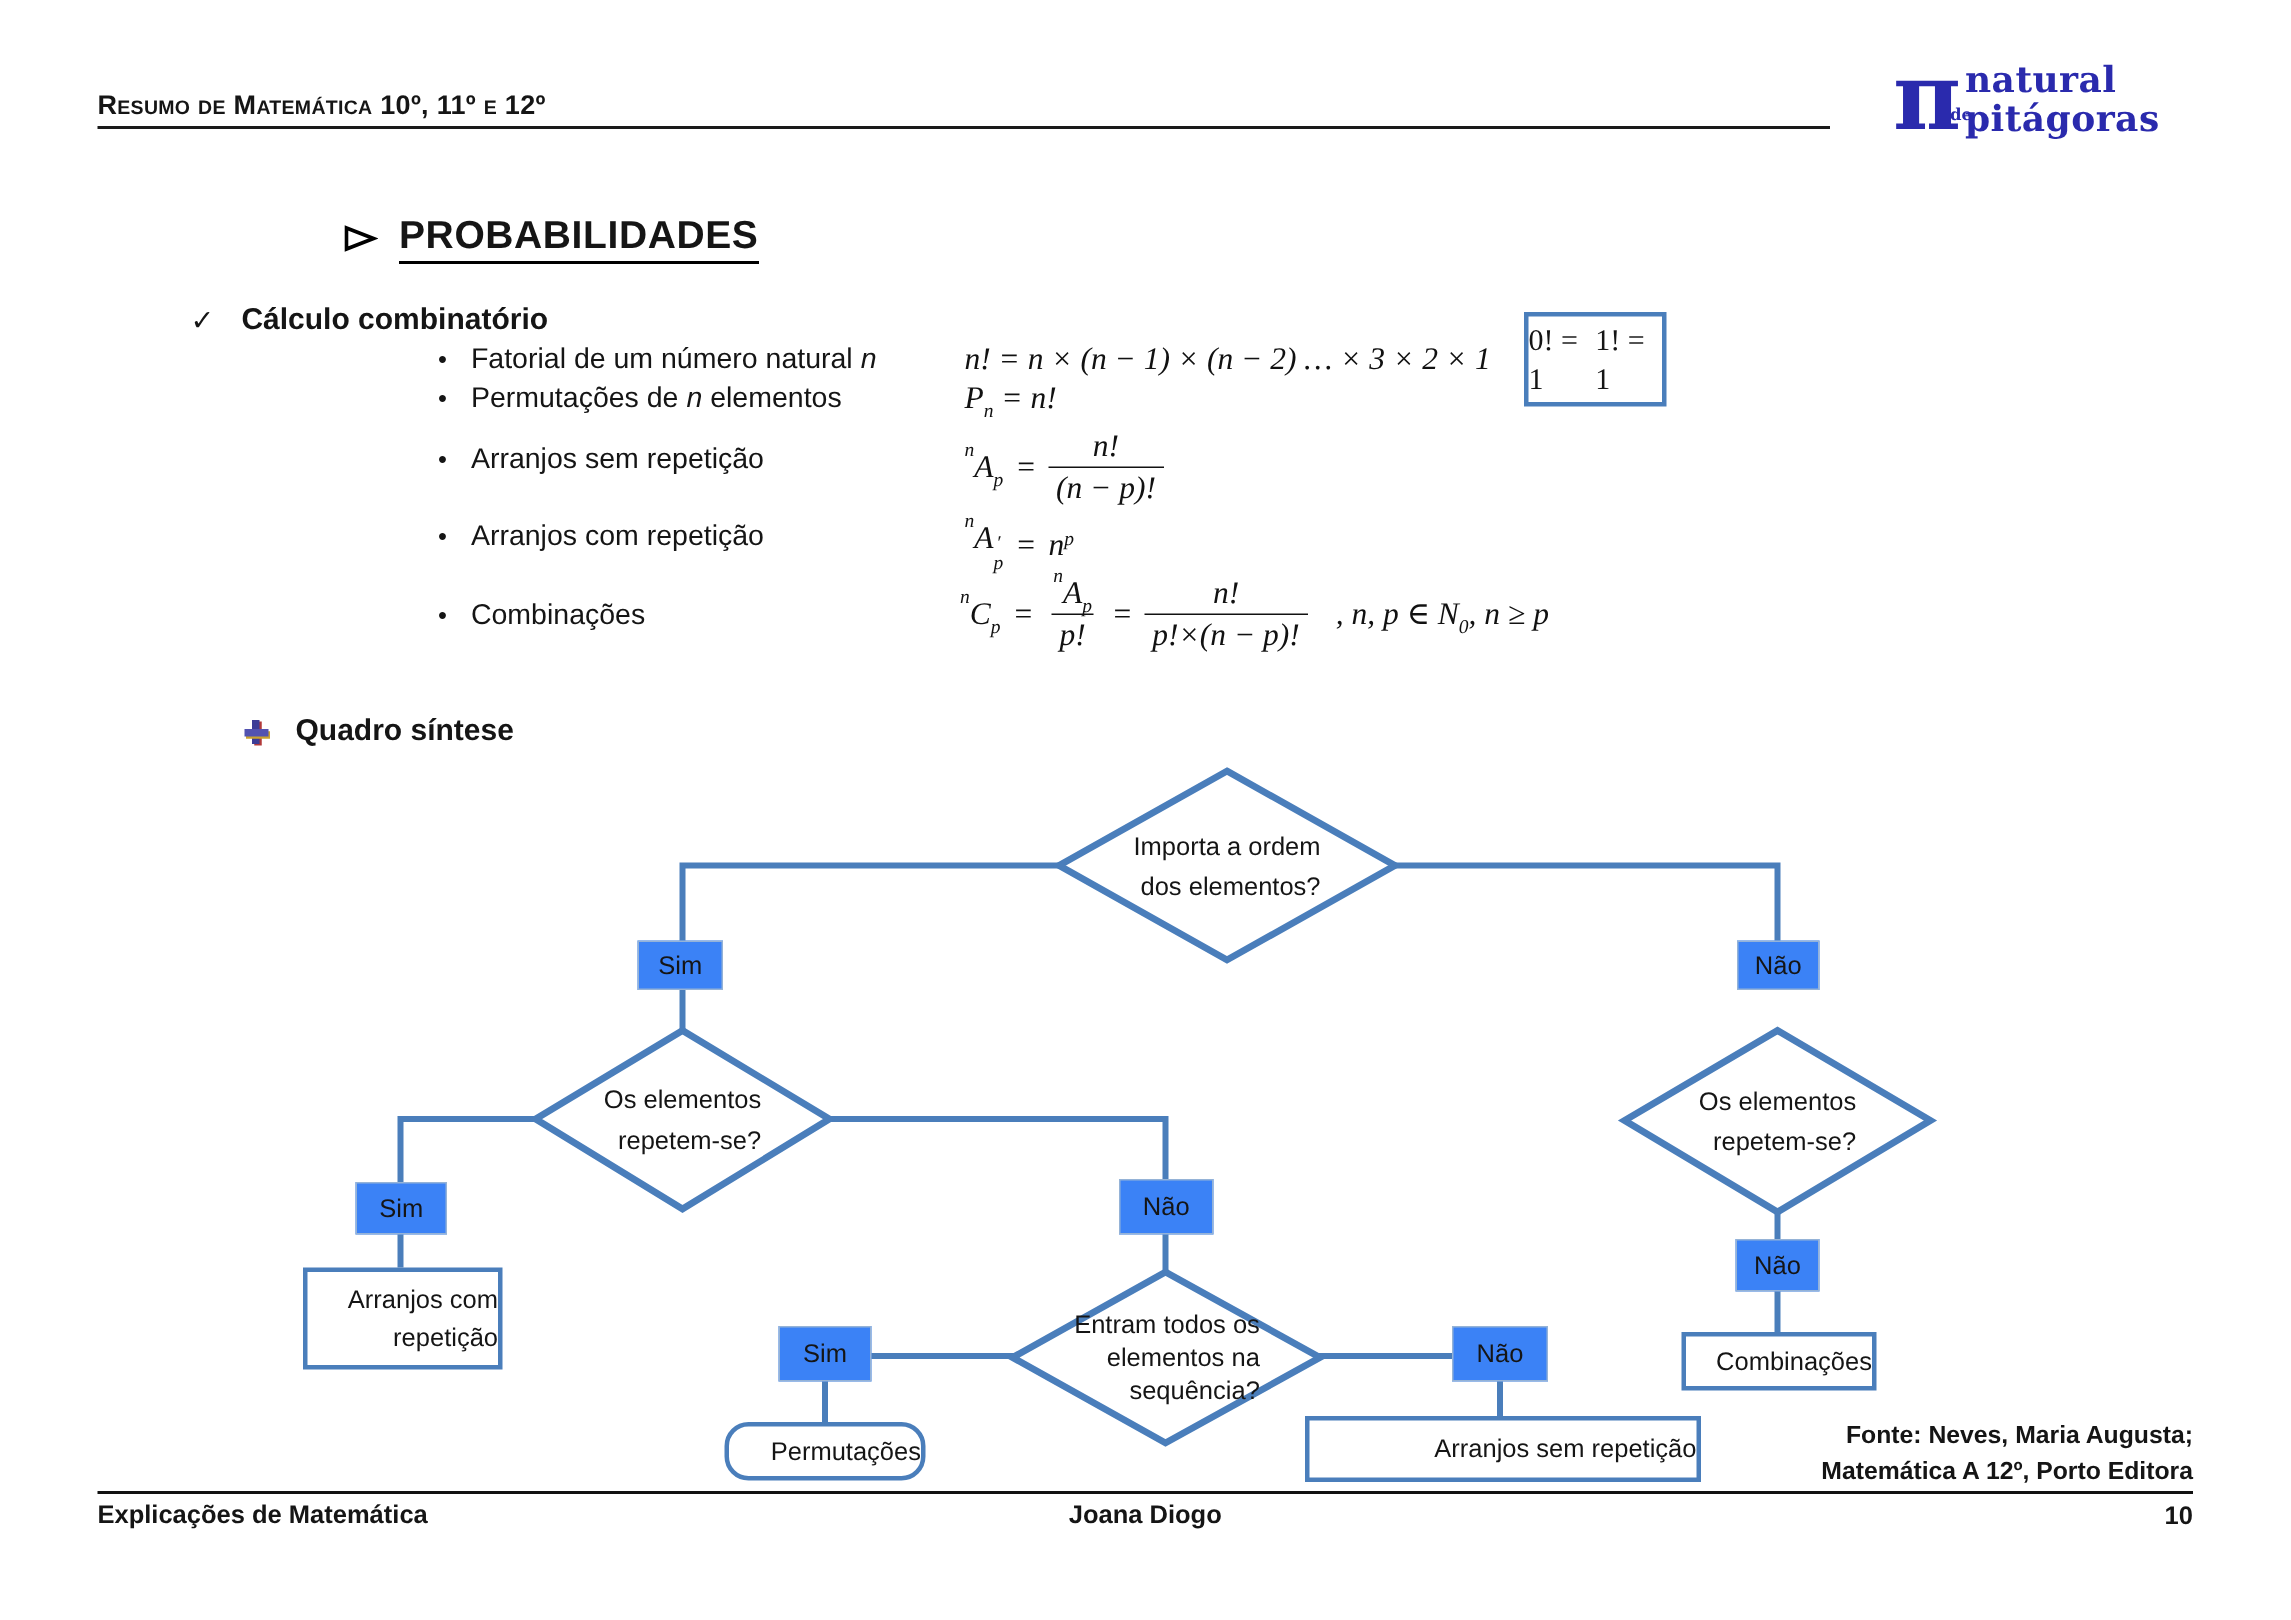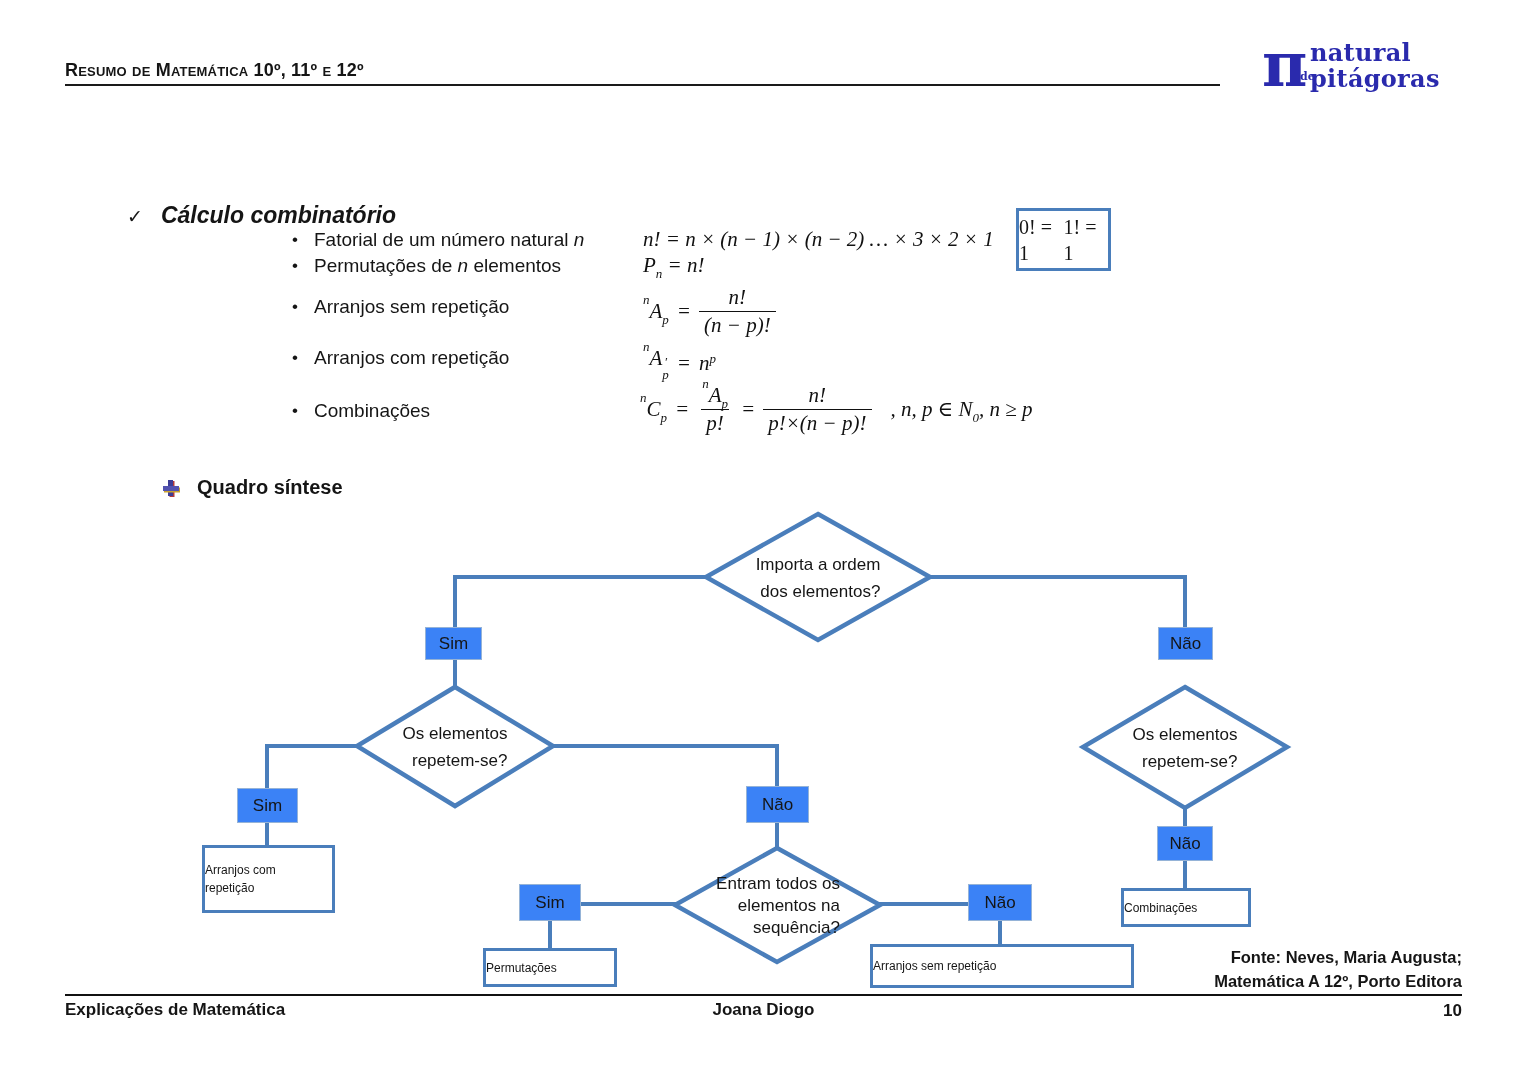"PROBABILIDADES" div.title-row { html: none -> <div> <span> <svg> <path></path> </svg> </span> <span>PROBABILIDADES</span> </div> }
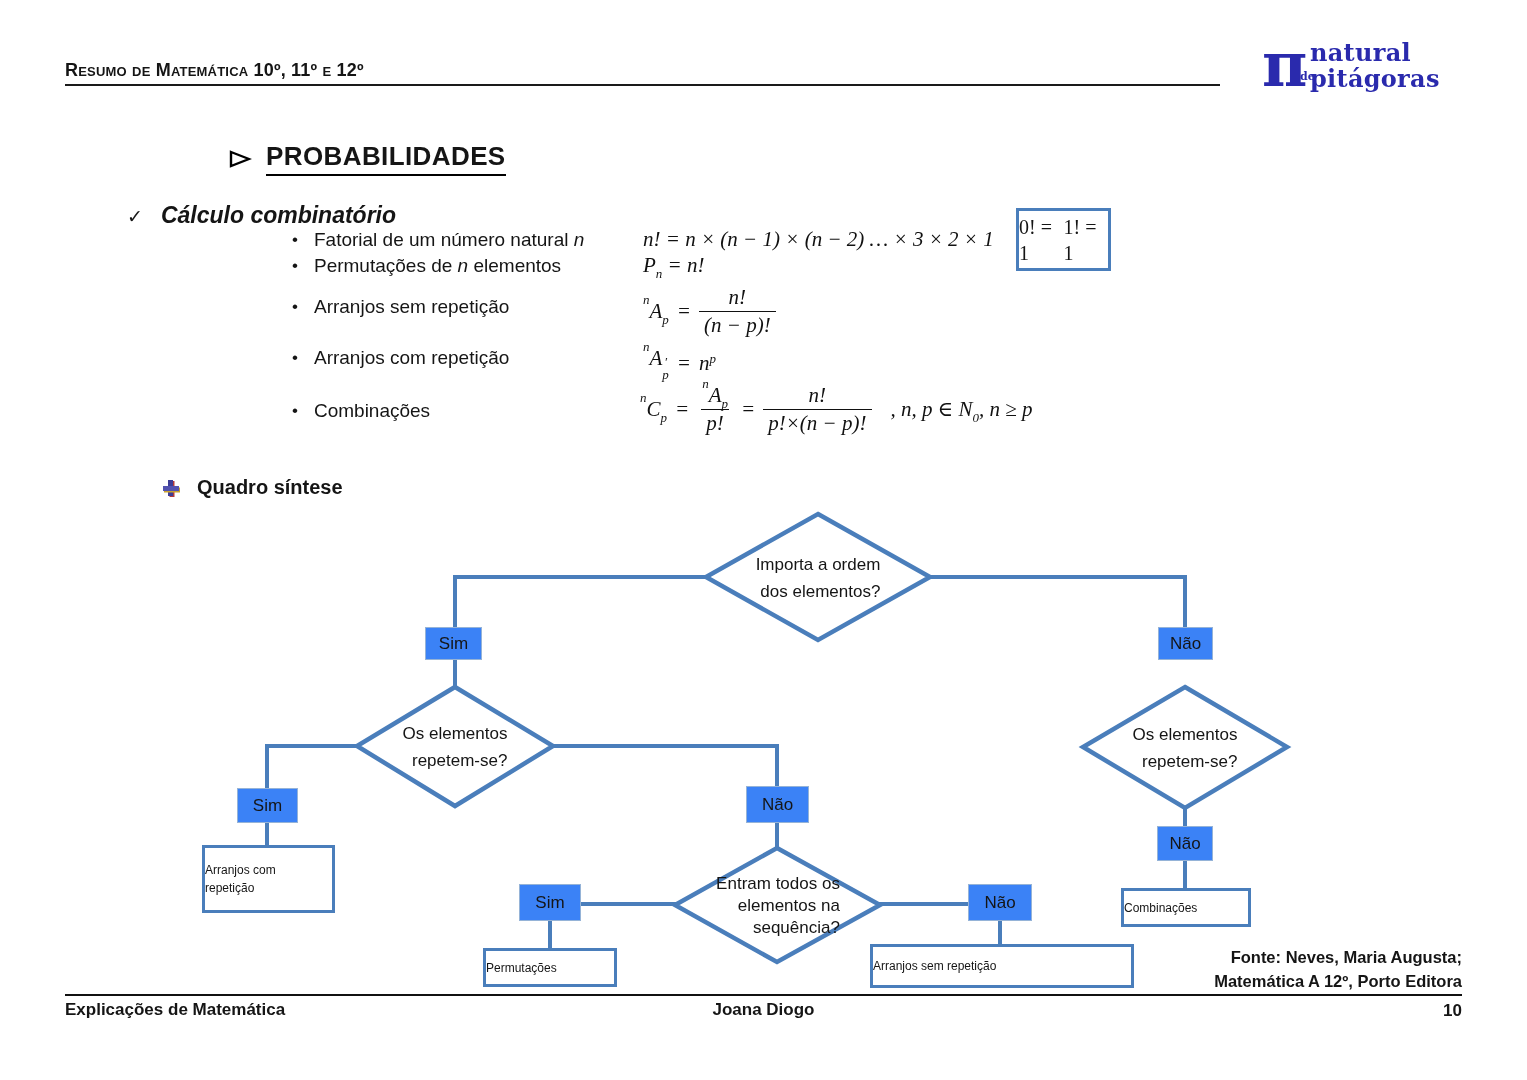"Cálculo combinatório" .section-label { font-size: 23px -> 20px; font-style: italic -> none }
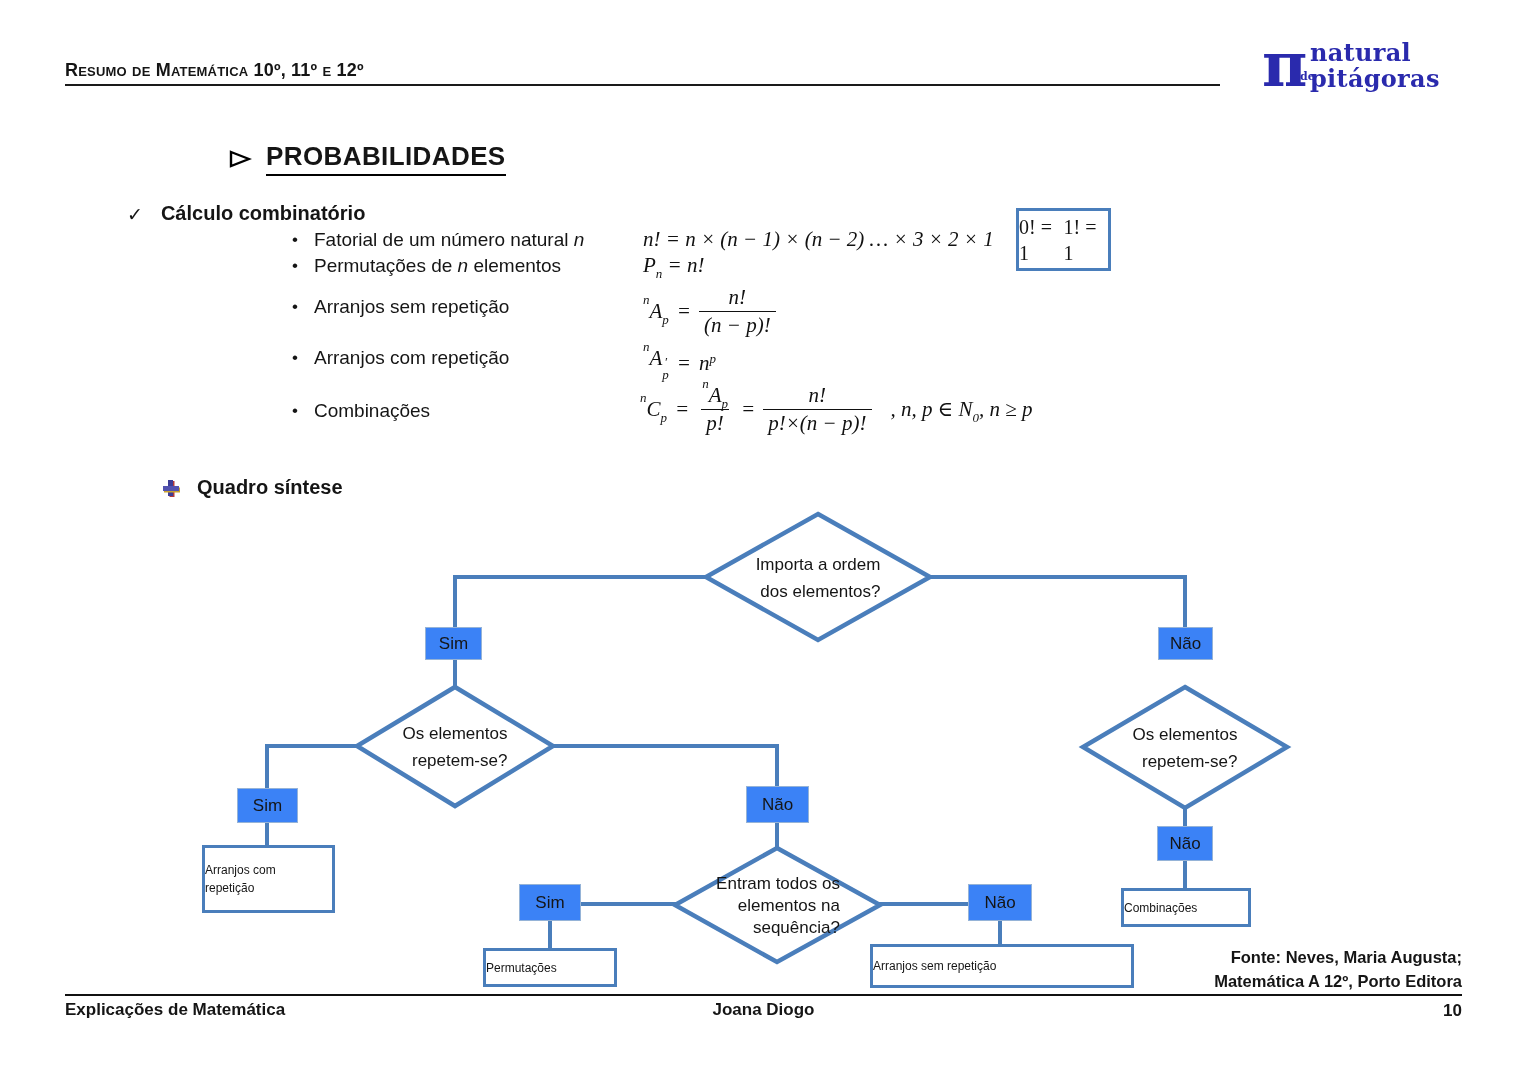"Arranjos com" .fc-result { align-items: flex-start -> flex-end; font-size: 12px -> 17px }
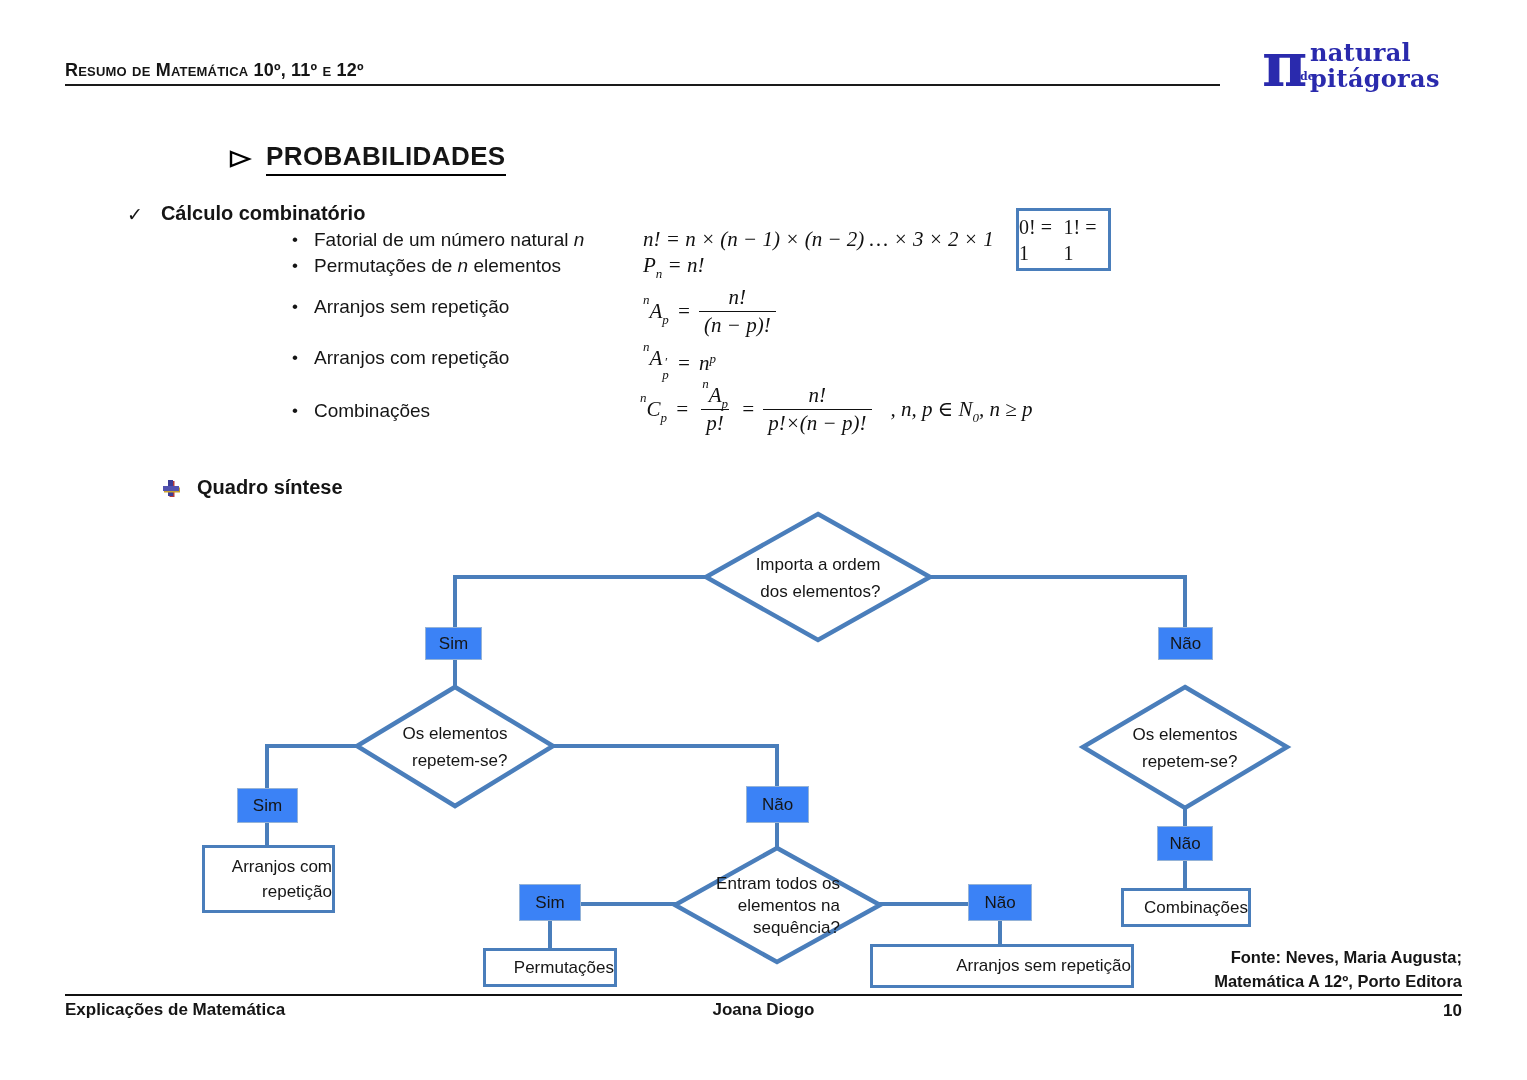"Permutações" div.fc-result { border-radius: none -> 16px }
